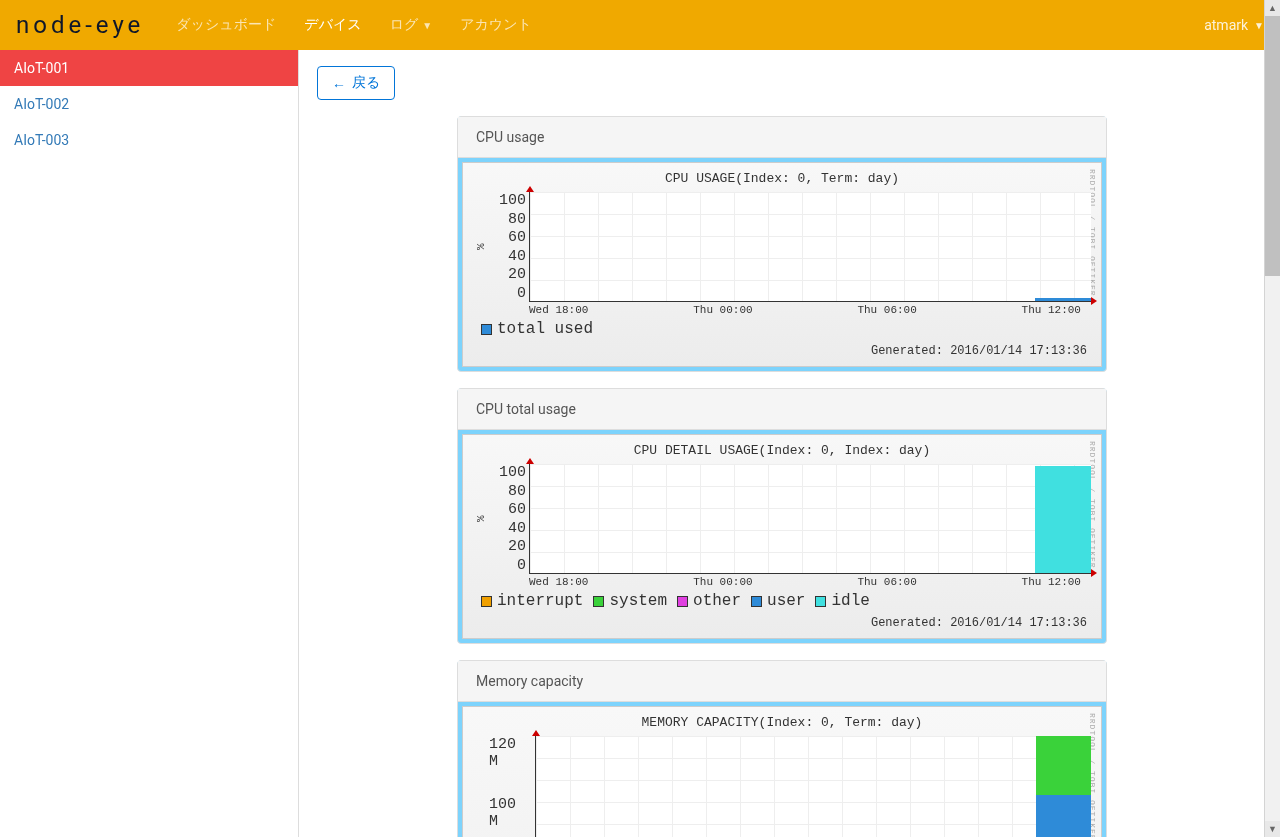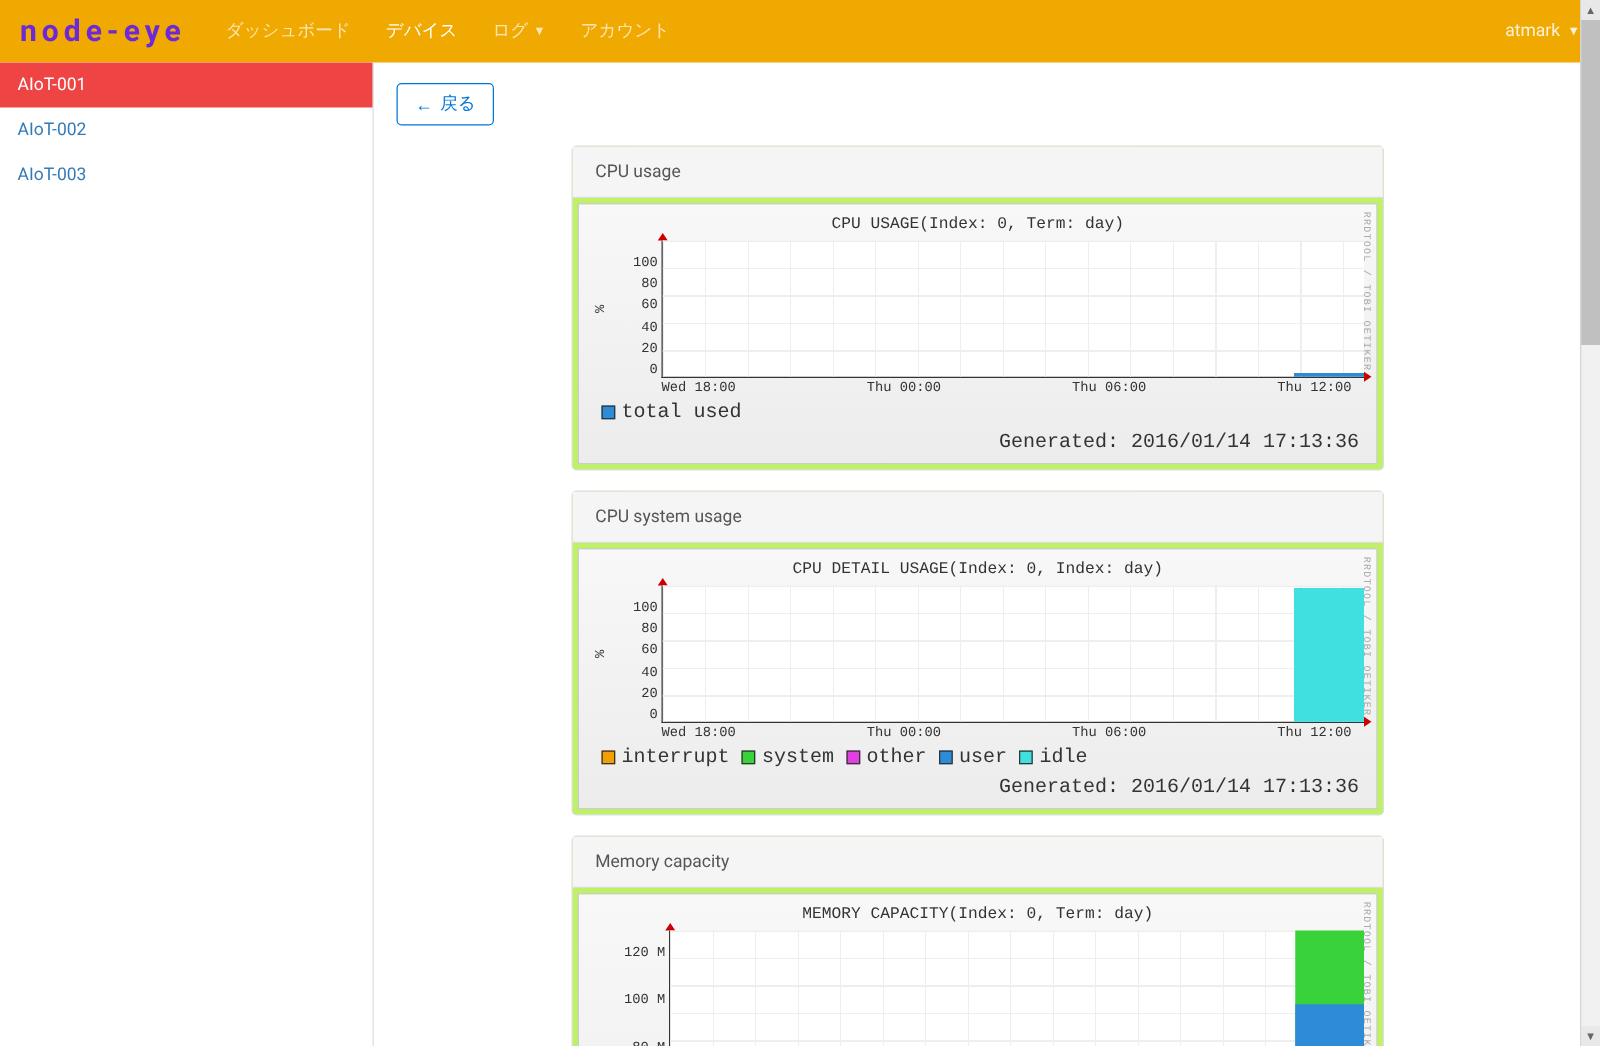"node-eye" .logo { color: #6d28d9 -> #0f172a; font-weight: 700 -> 400 }
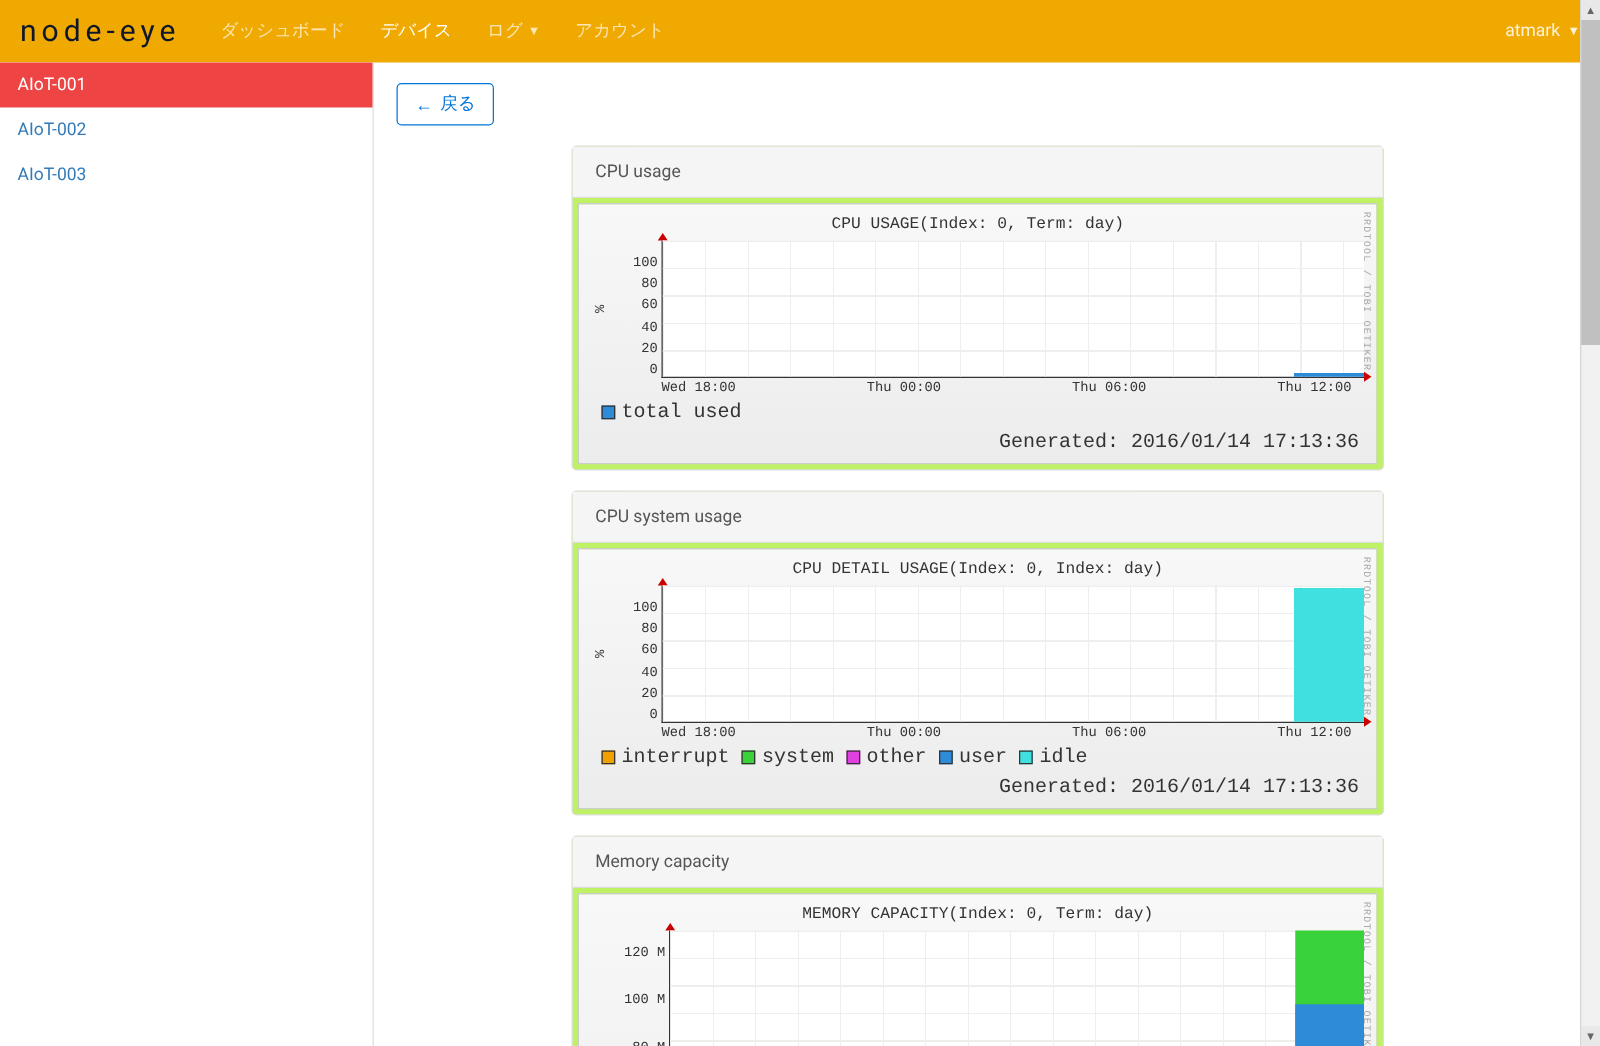"CPU usage" .panel { background: #bef264 -> #7dd3fc }
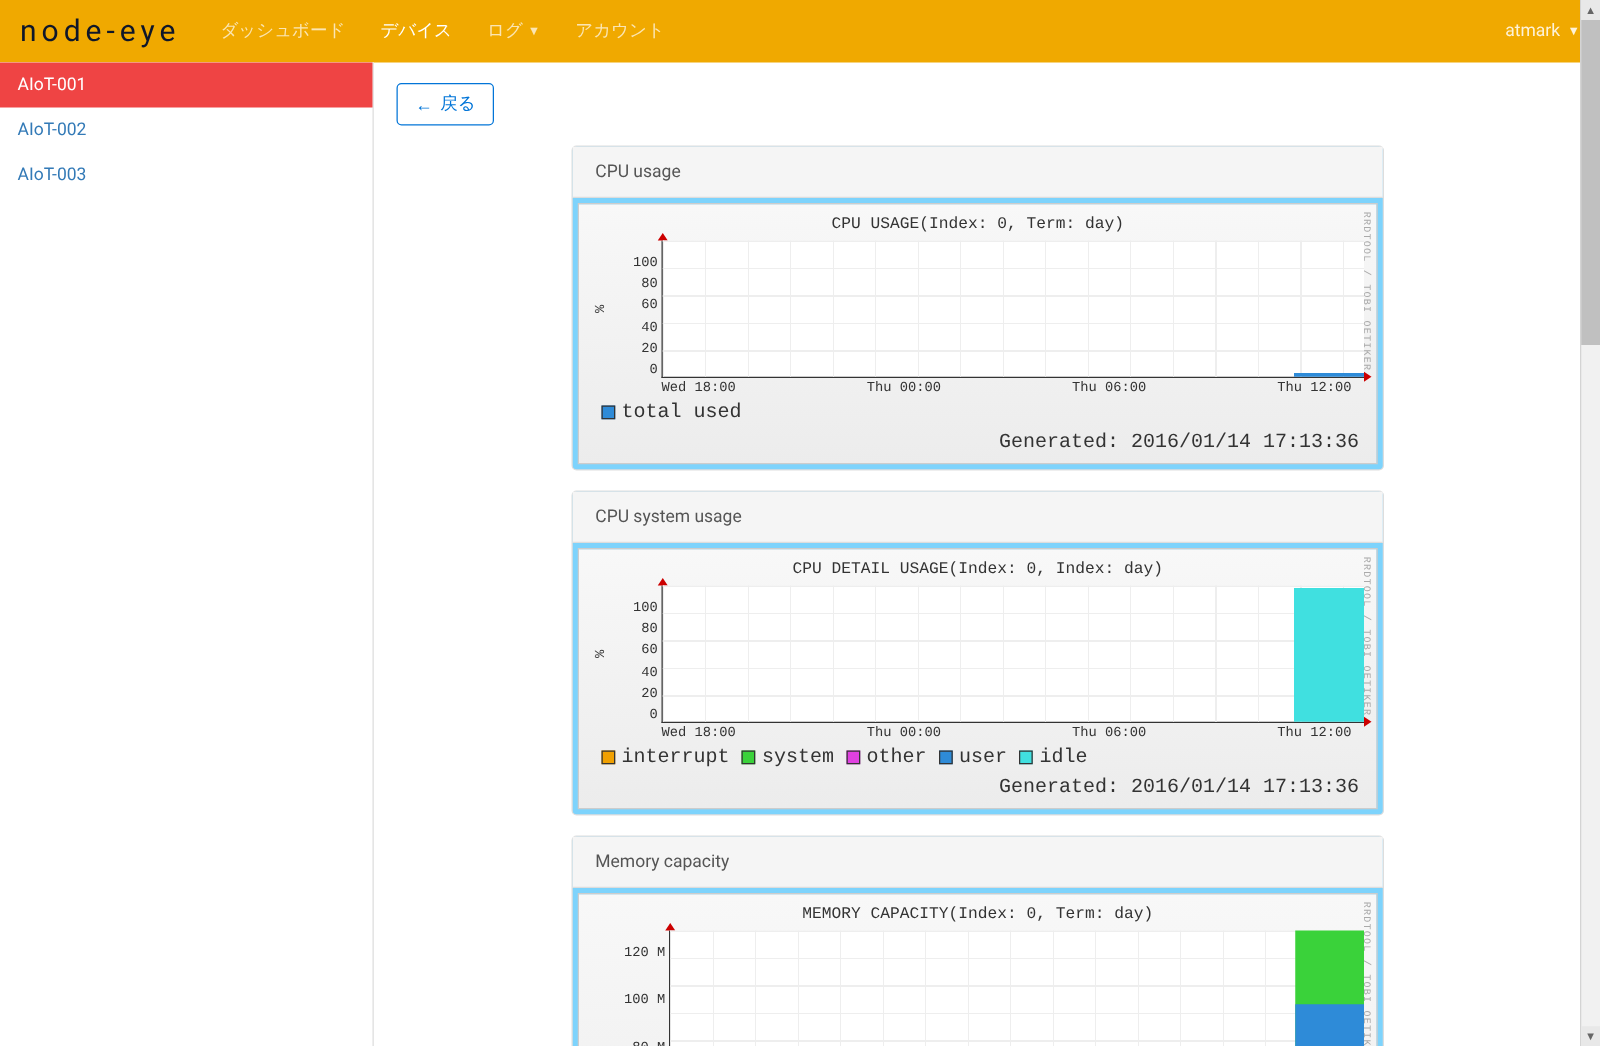"100" .yticks { font-size: 11px -> 15px; margin-top: 12px -> none }
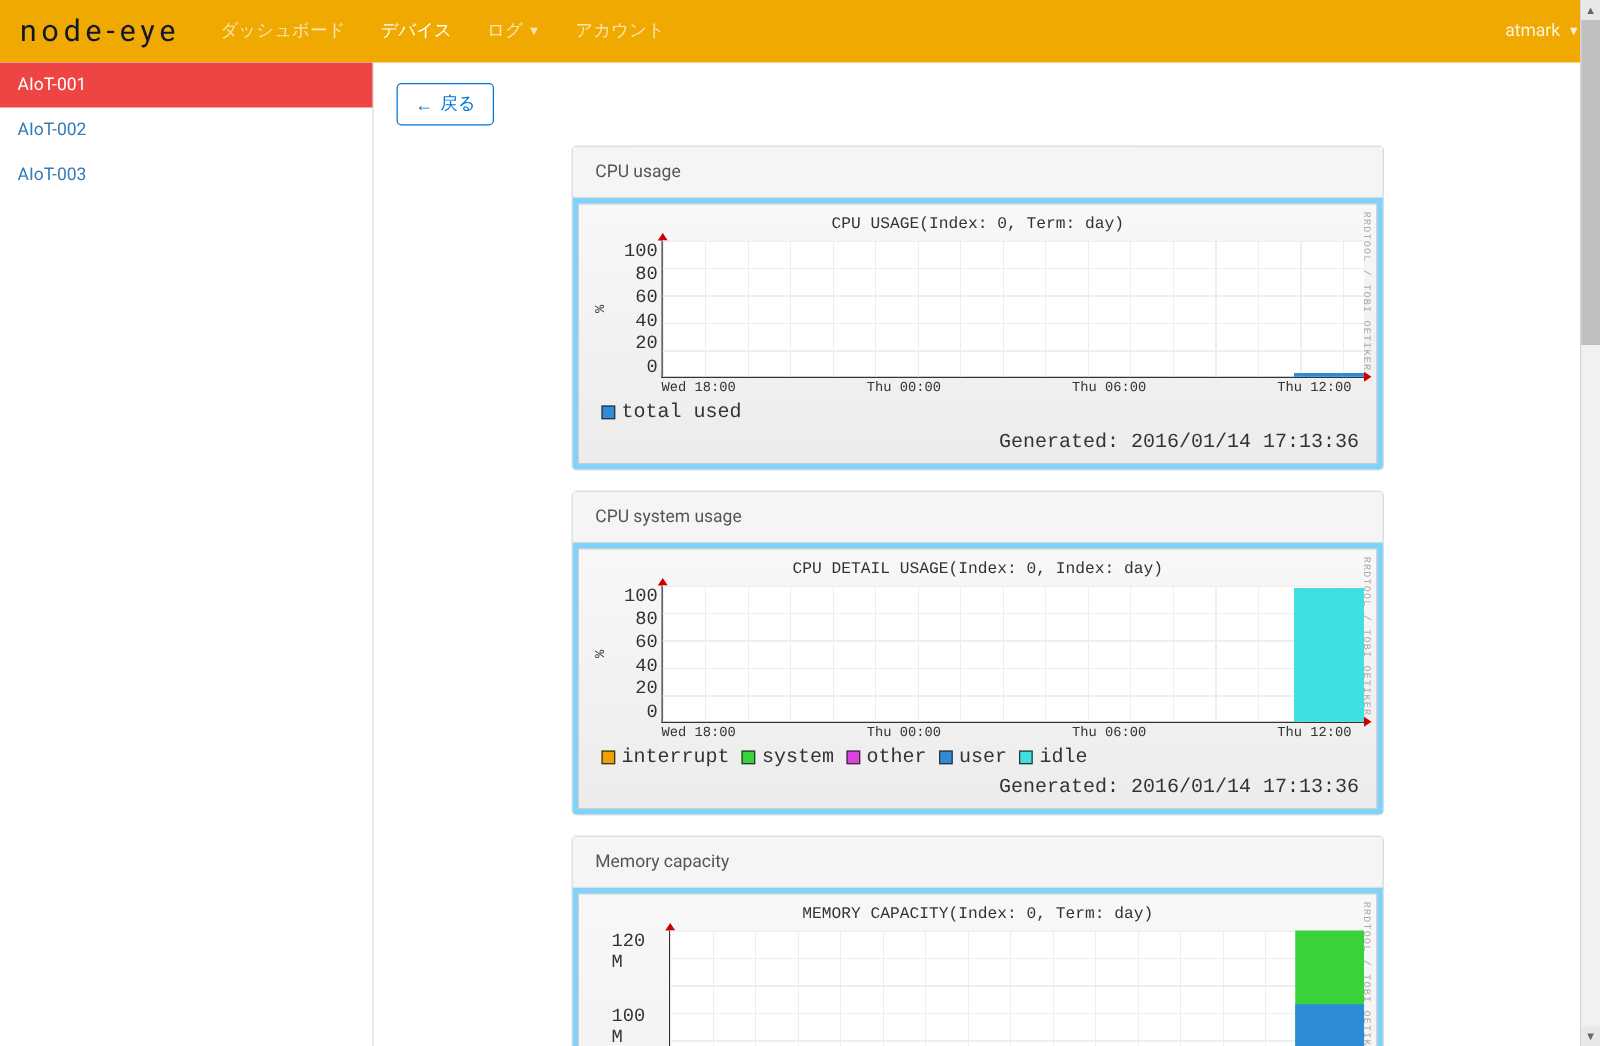"Generated: 2016/01/14 17:13:36" .generated { font-size: 16px -> 12px }
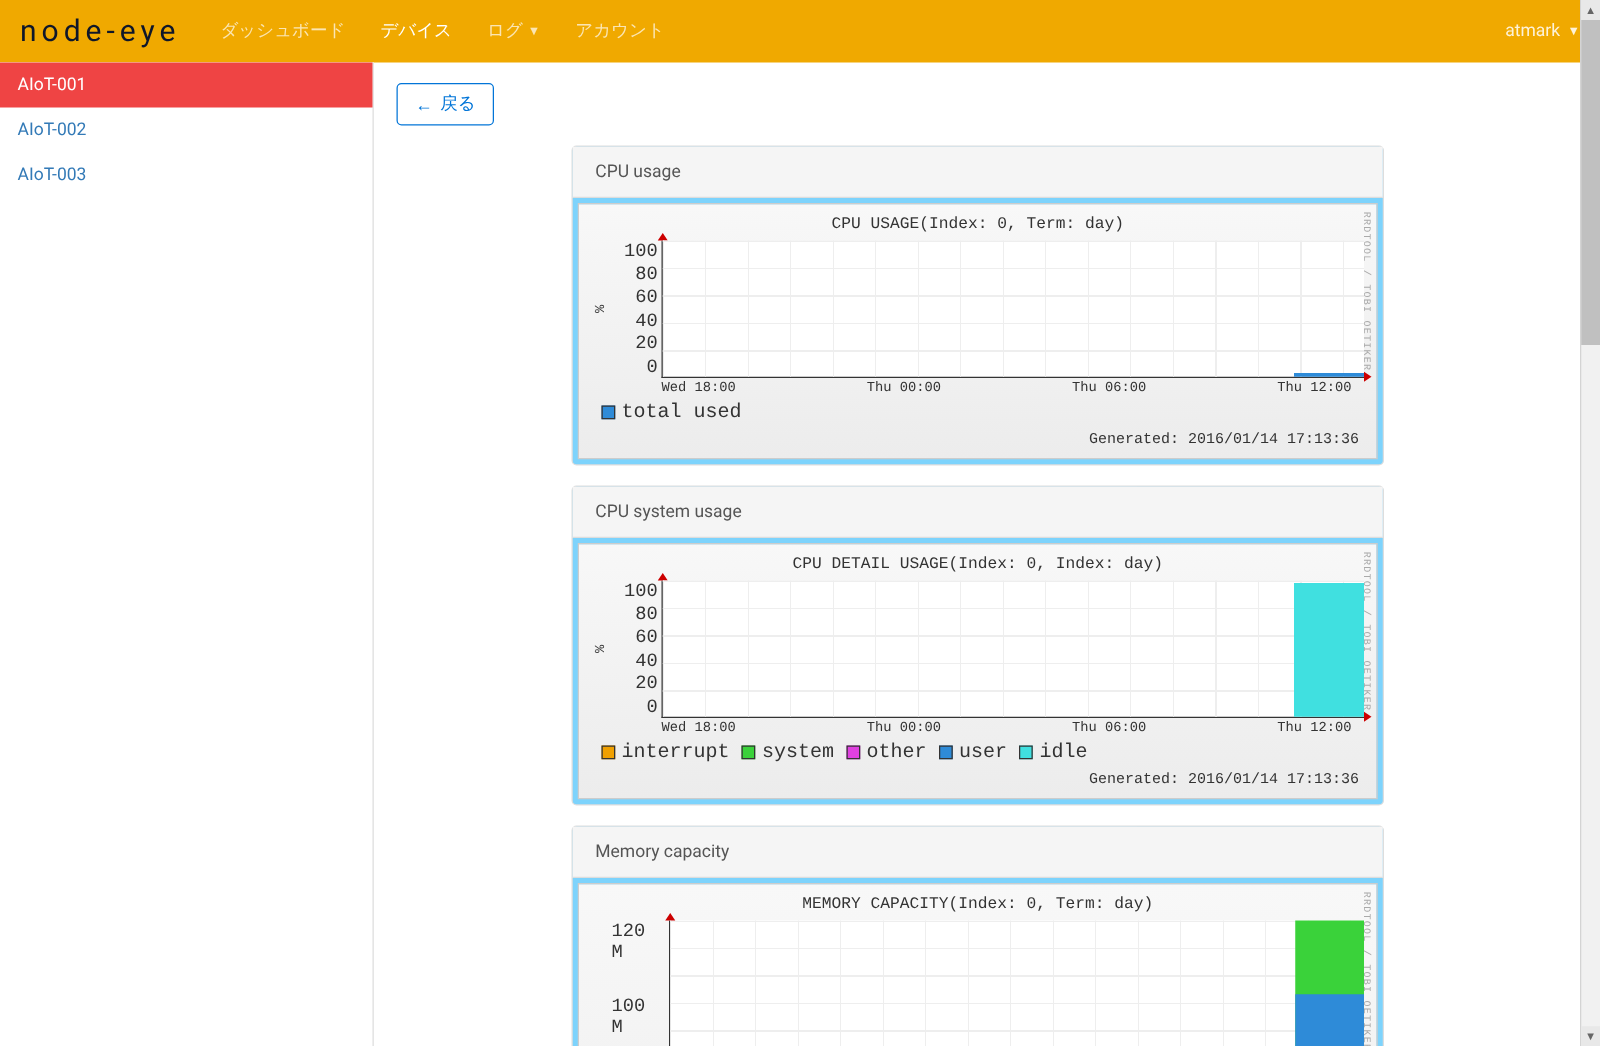"CPU system usage" div.panel-header { text: system -> total }
